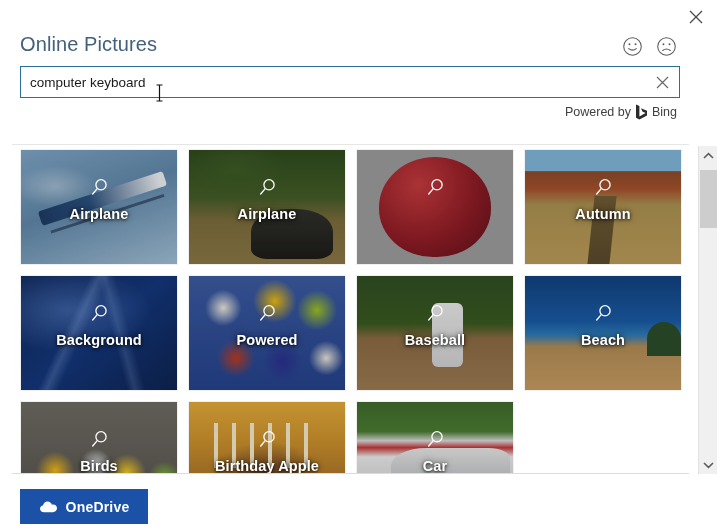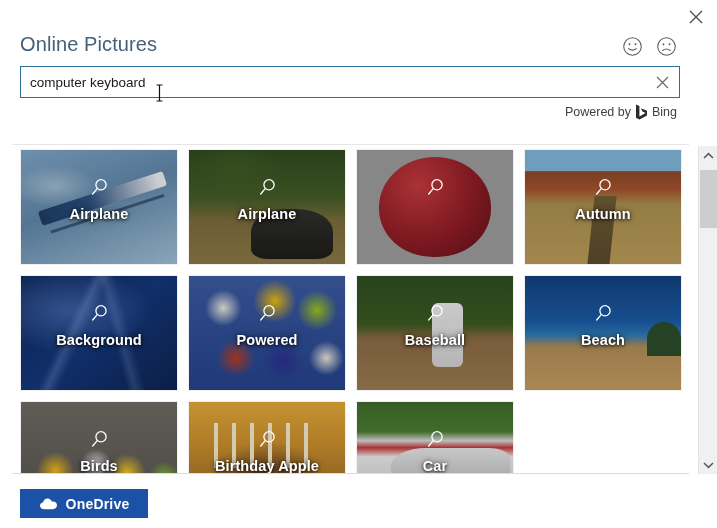"OneDrive" .onedrive-btn { height: 29px -> 35px }
